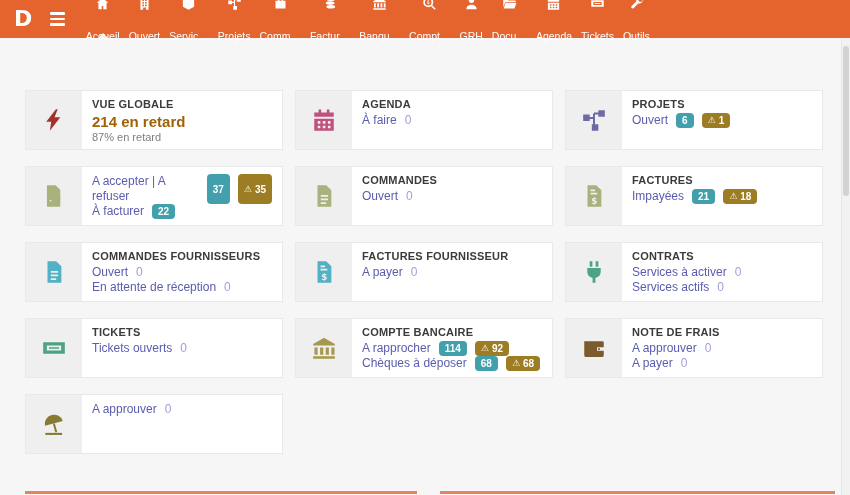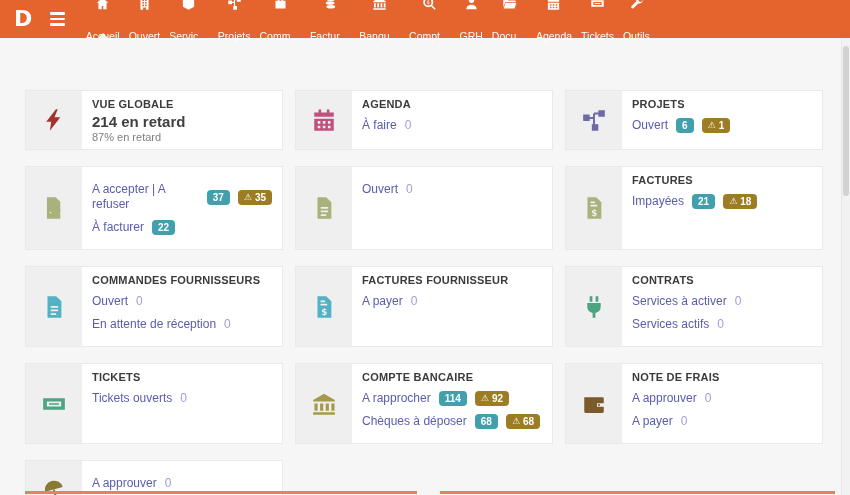"214 en retard" .big { color: #404040 -> #a16207 }
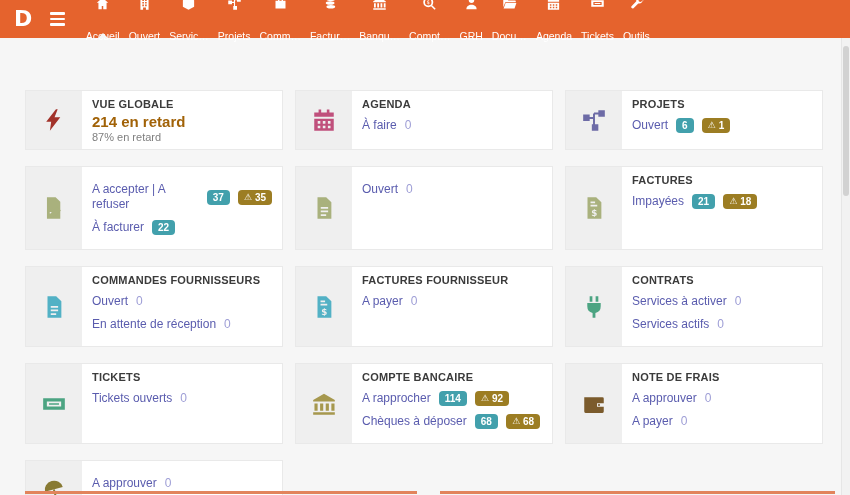"À faire" .card-line { align-items: center -> none; margin: 8px 0 -> 0 0 }
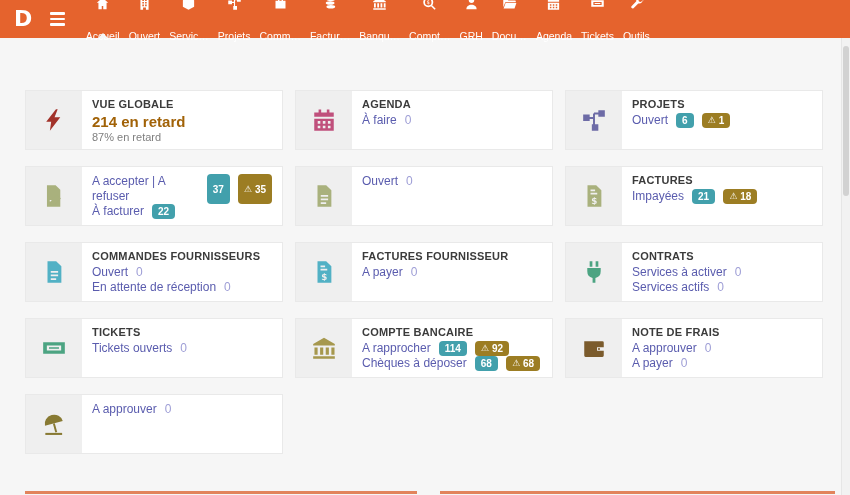"COMMANDES" div.card-title { html: none -> <div>COMMANDES</div> }
